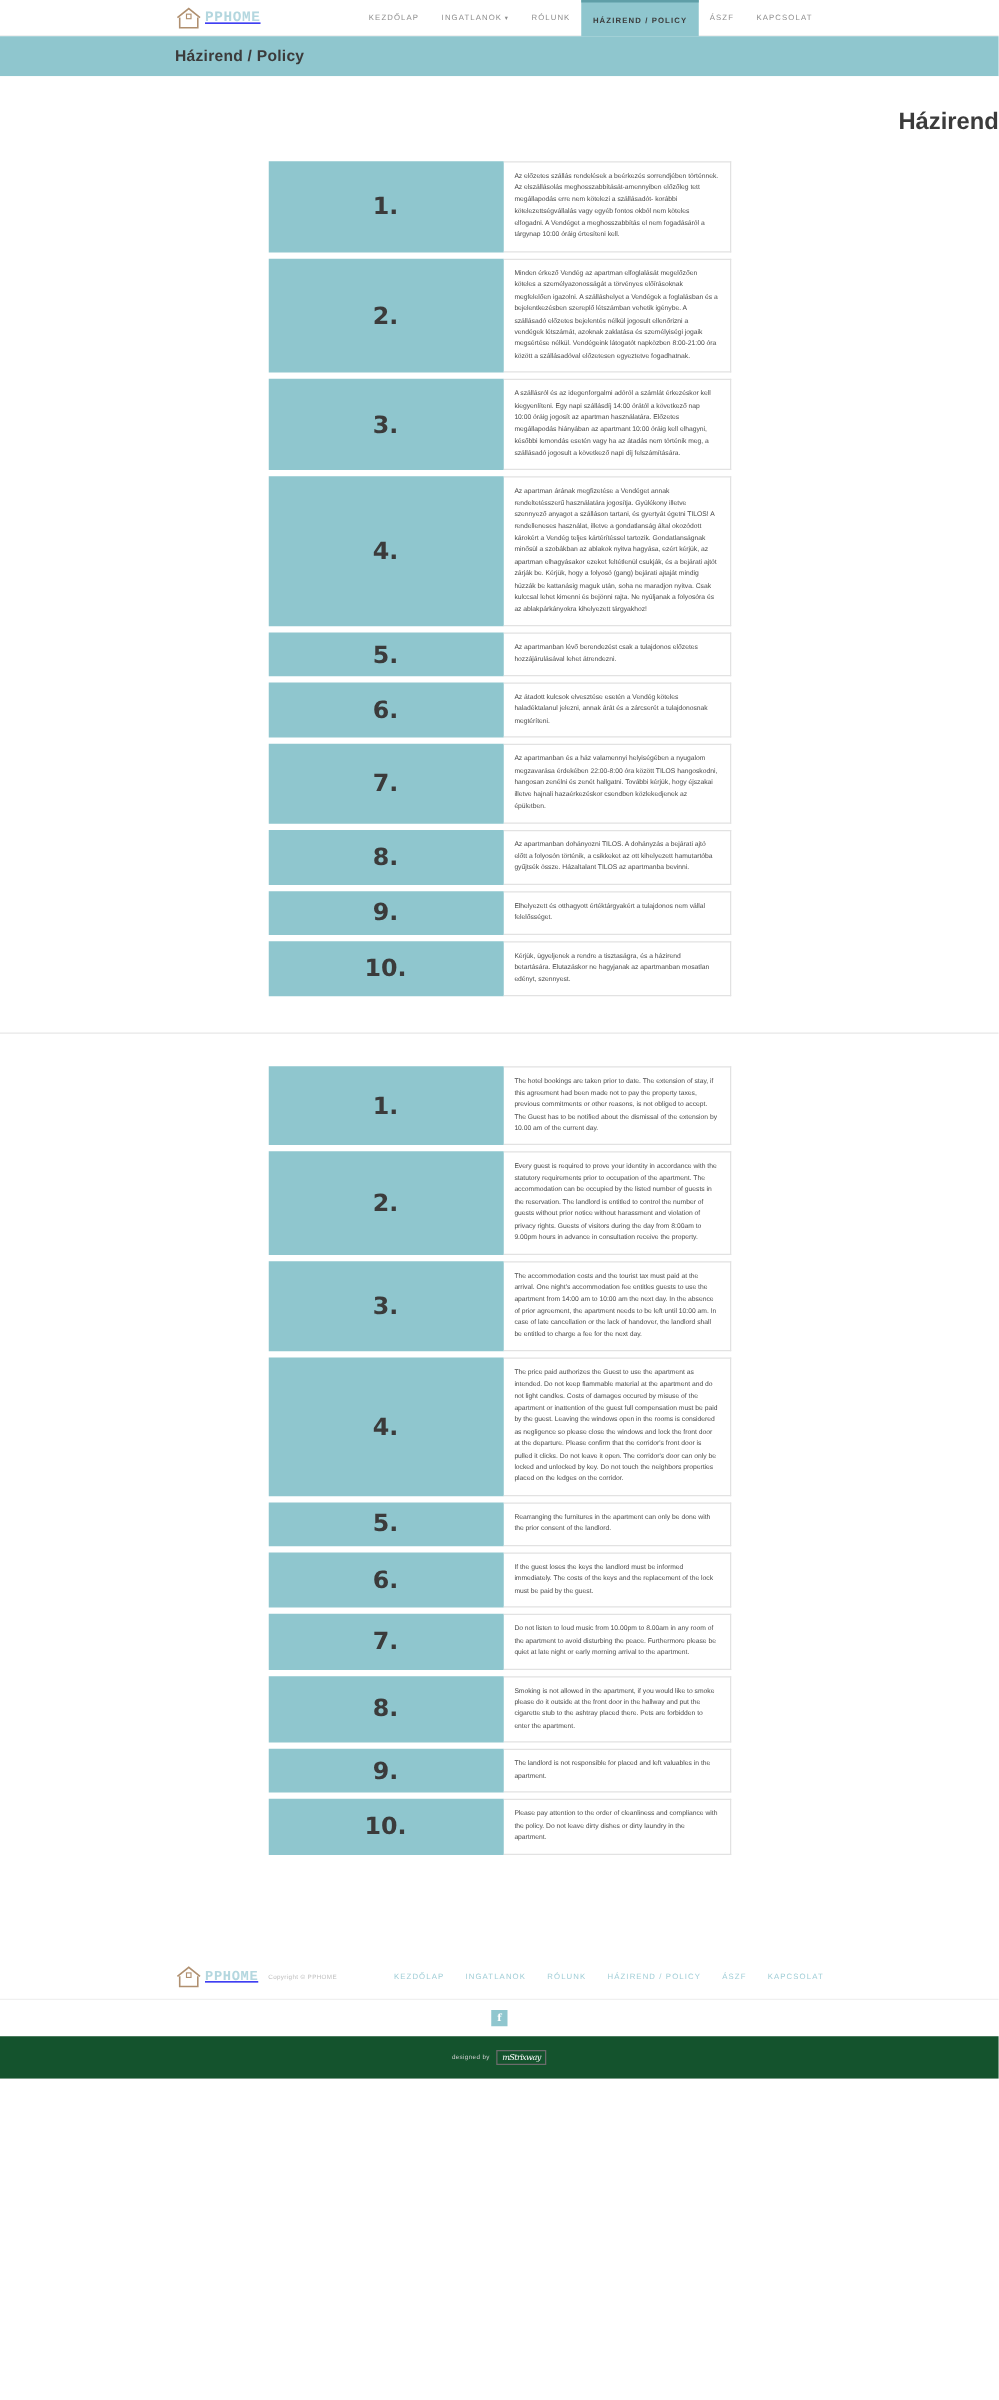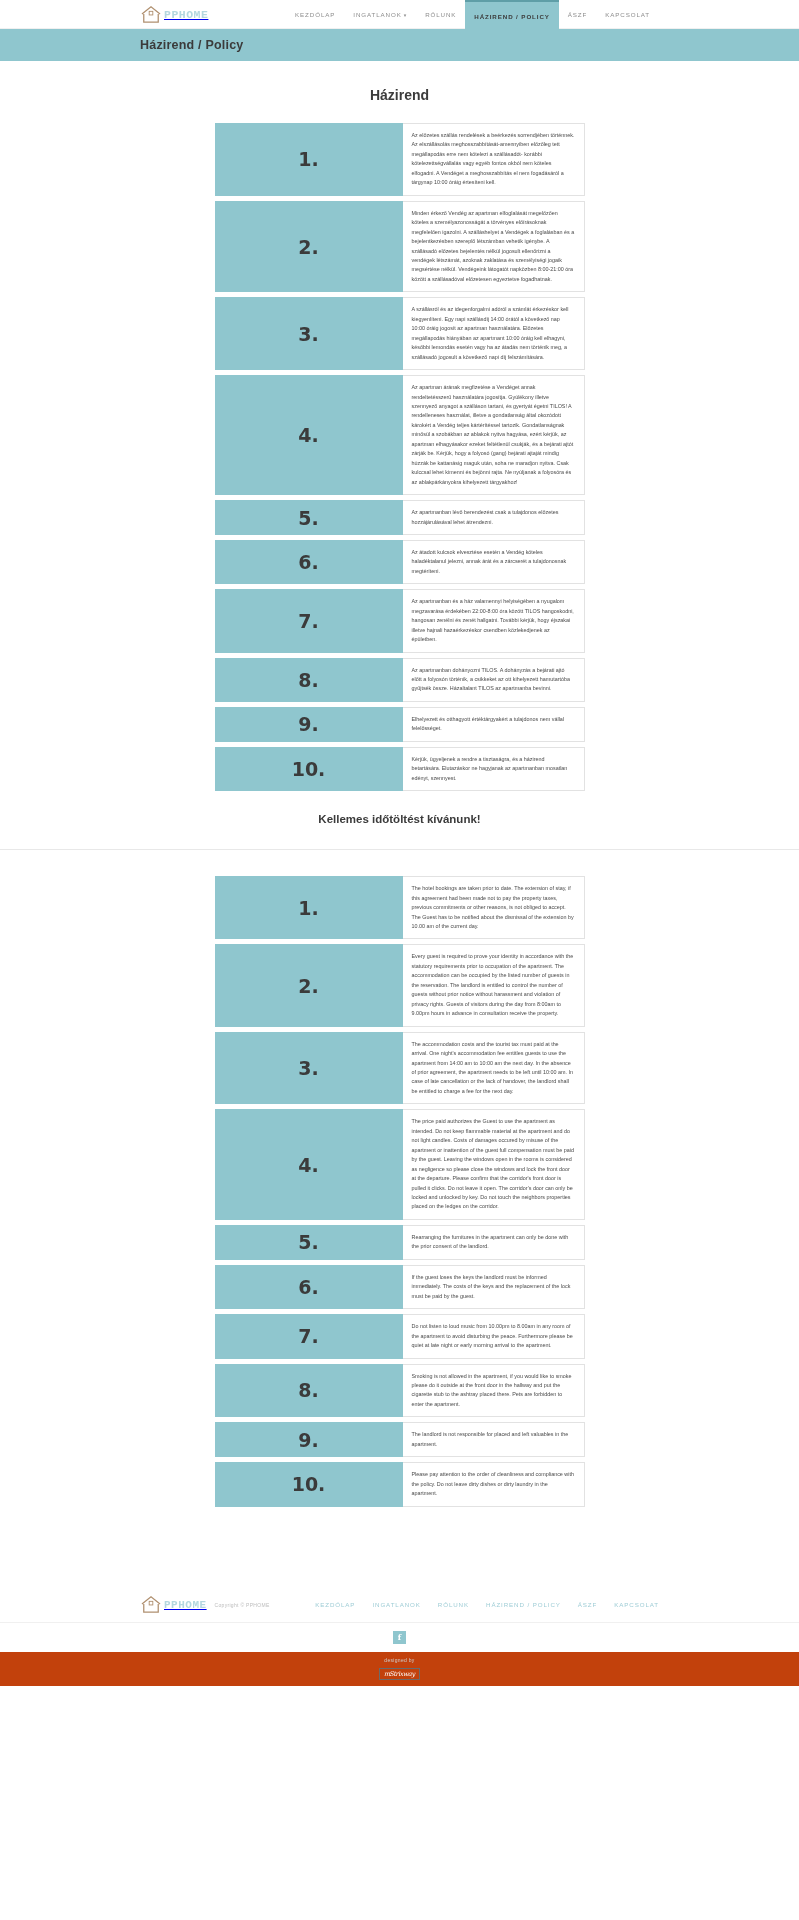"Házirend" .section h2 { font-size: 14px -> 19px; text-align: center -> right }
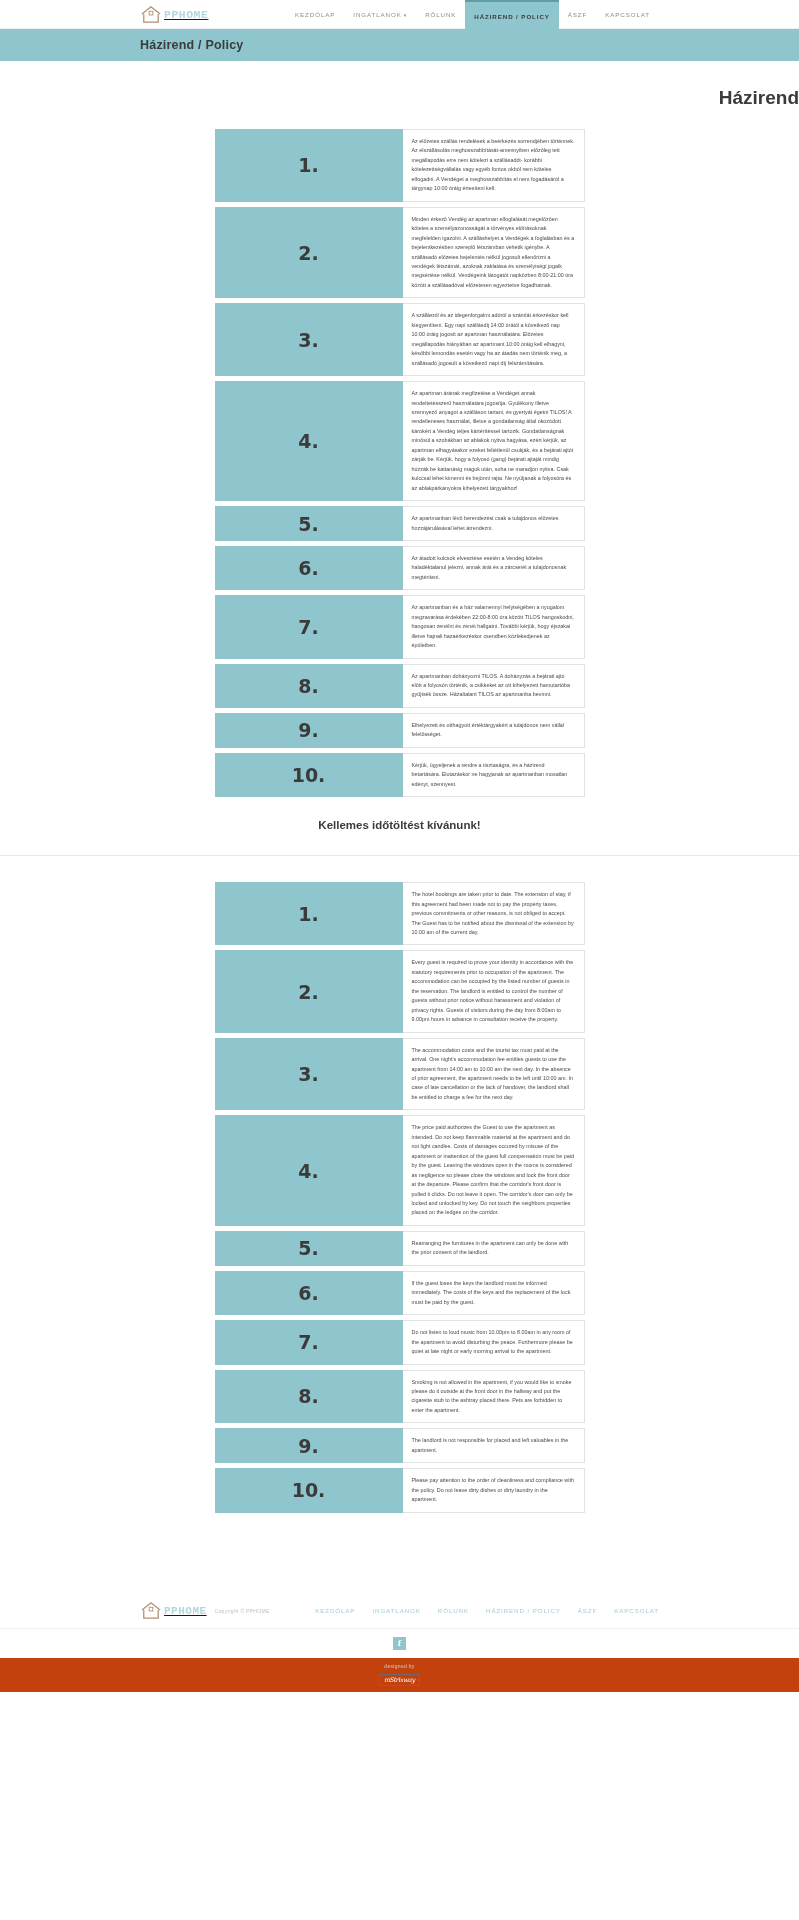"Kellemes időtöltést kívánunk!" div.closing { html: <div>Kellemes időtöltést kívánunk!</div> -> none }
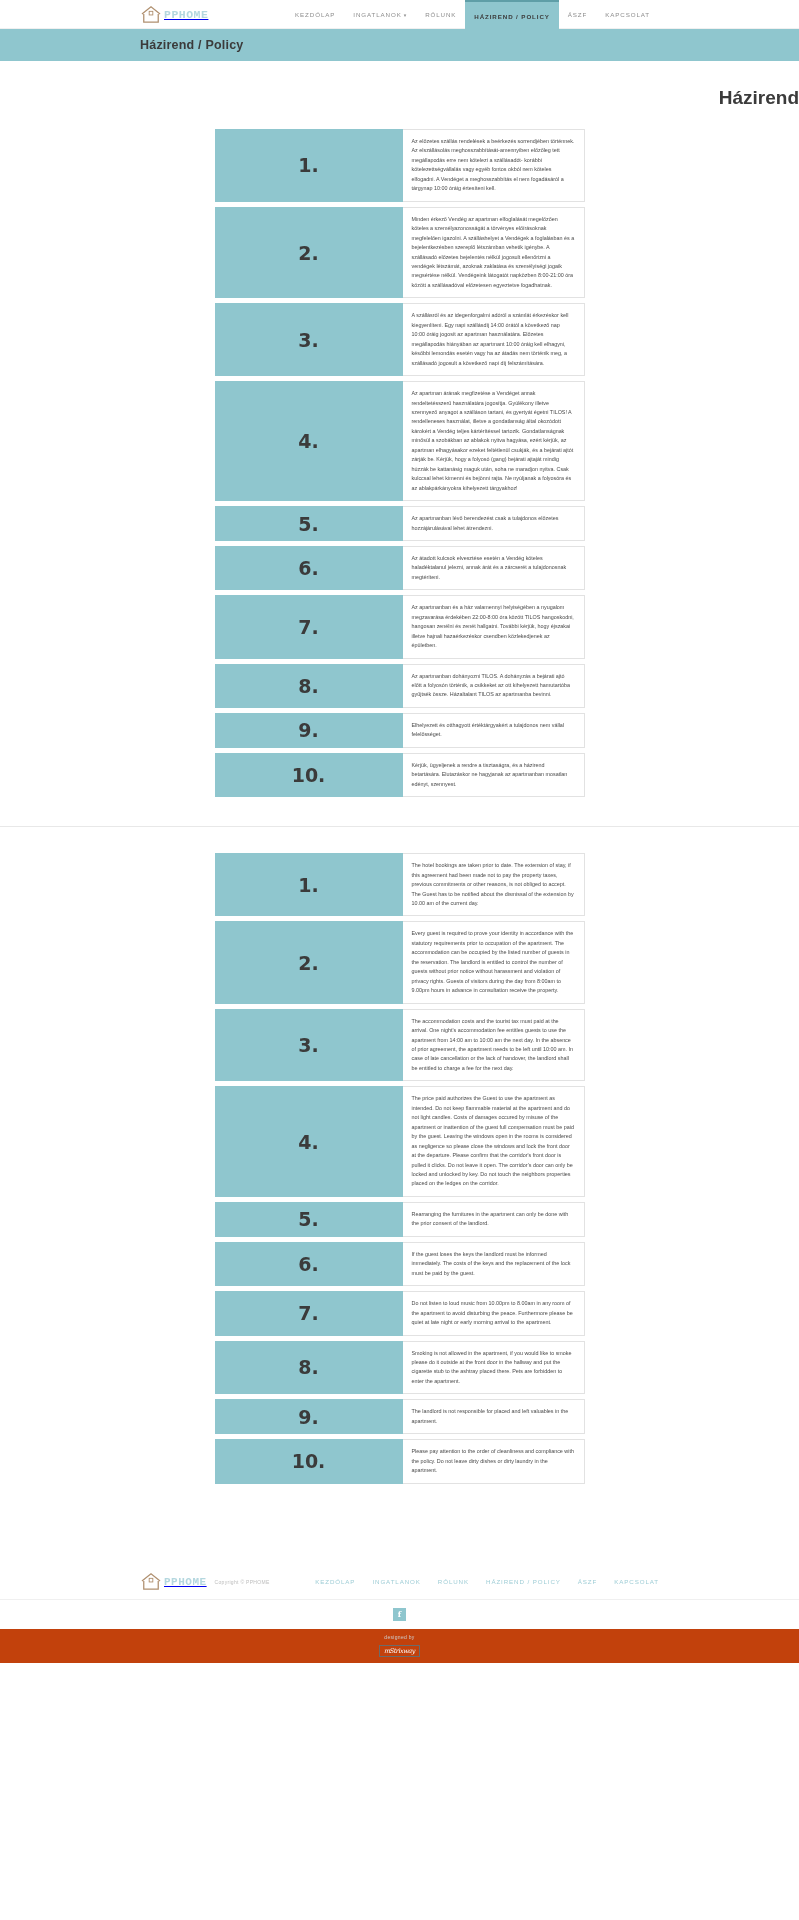"mStrixway" .credit-bar { background: #c2410c -> #14532d; flex-direction: column -> none }
